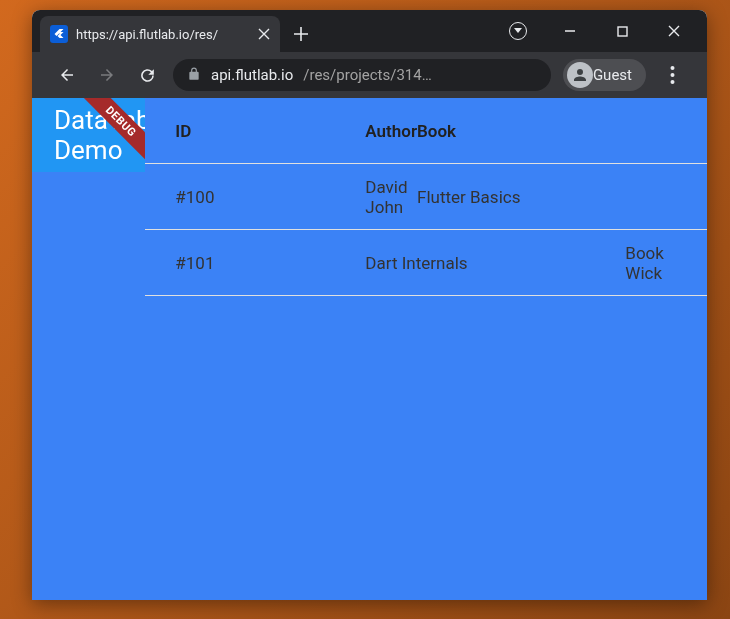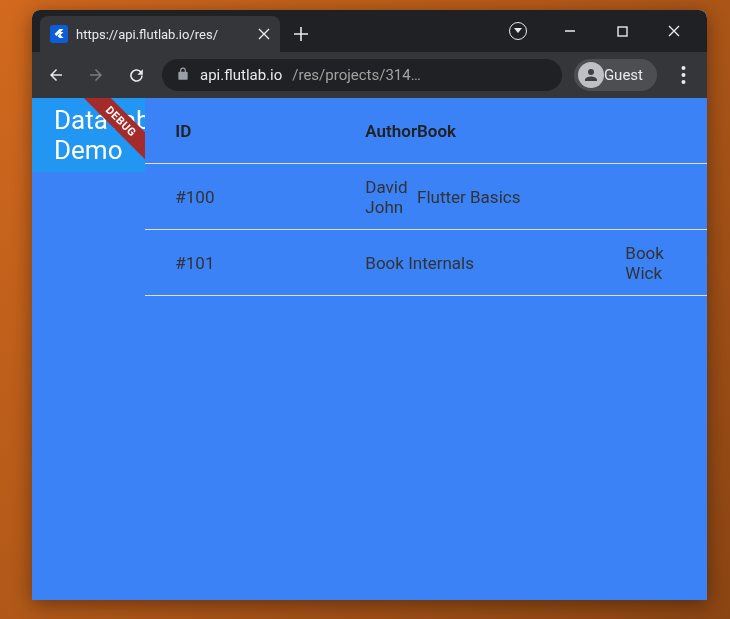"api.flutlab.io" .toolbar { padding: 0 10px -> 0 21px }
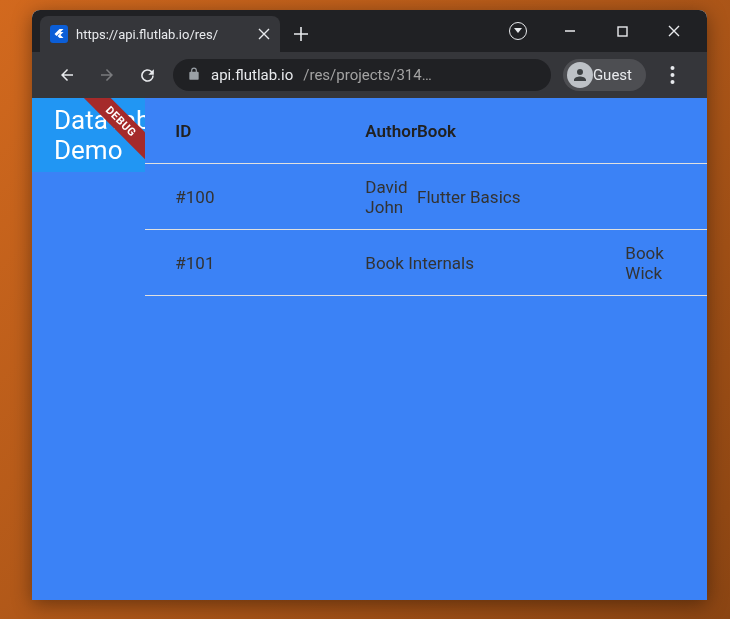"Book Internals" div.dt-cell { text: Book -> Dart }
